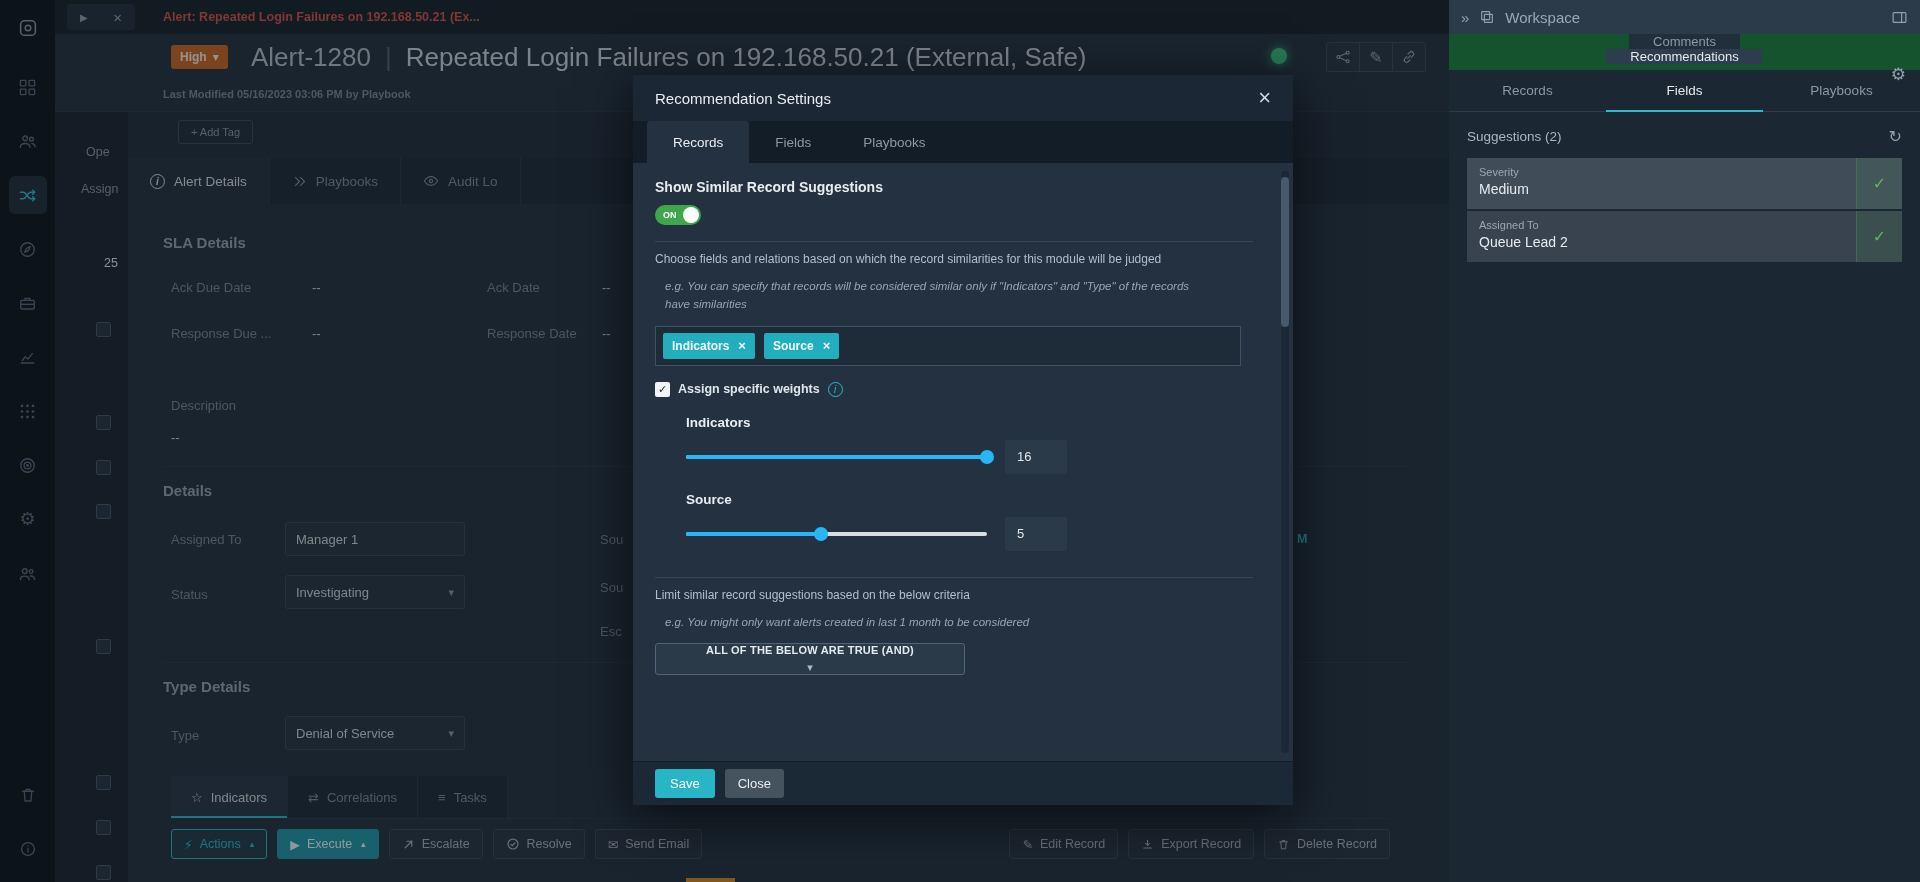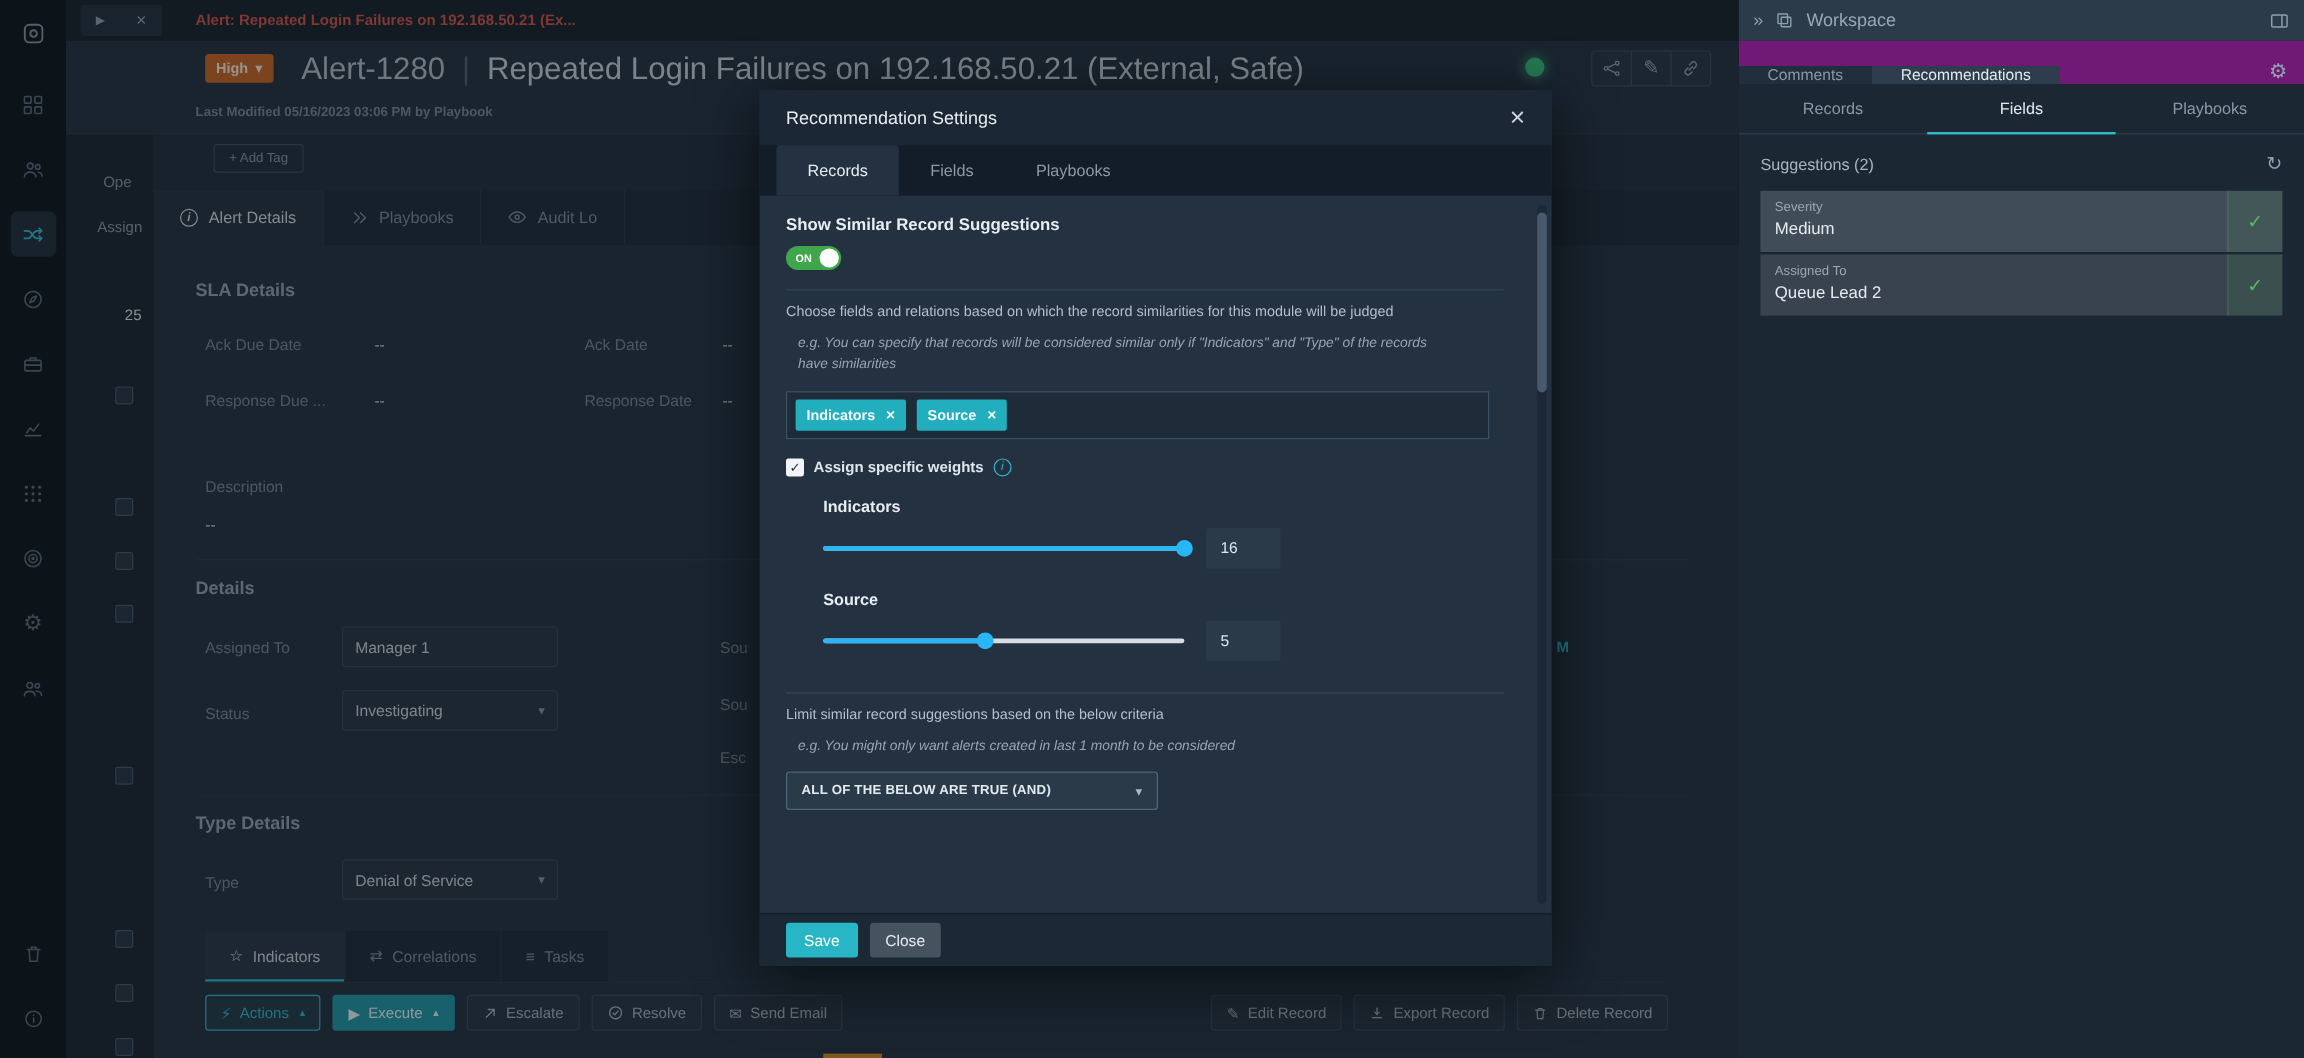"Comments" .ws-tabs { align-items: flex-end -> center; background: #701a75 -> #14532d; flex-direction: none -> column }
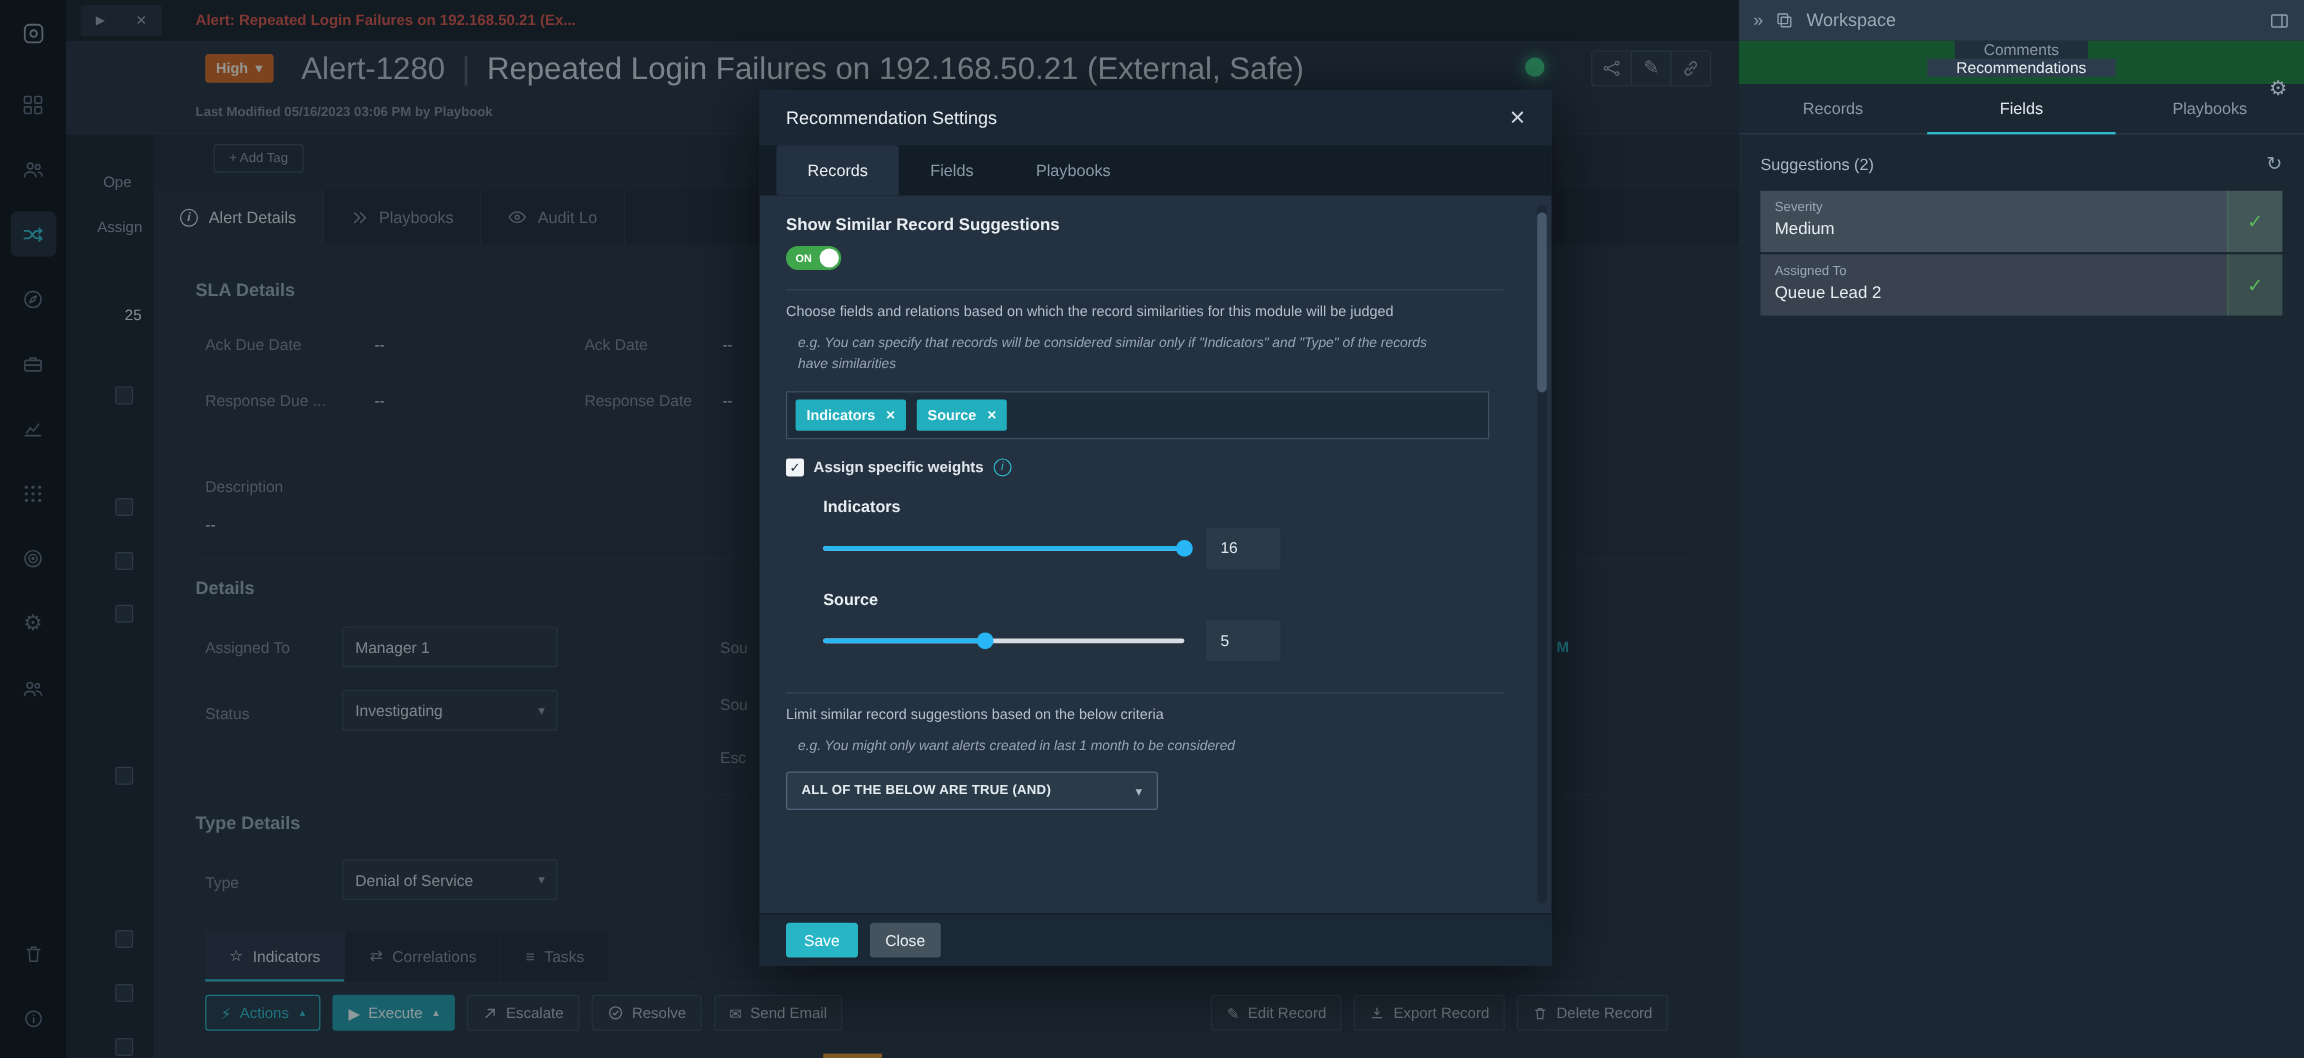"ALL OF THE BELOW ARE" .condsel { flex-direction: none -> column }
